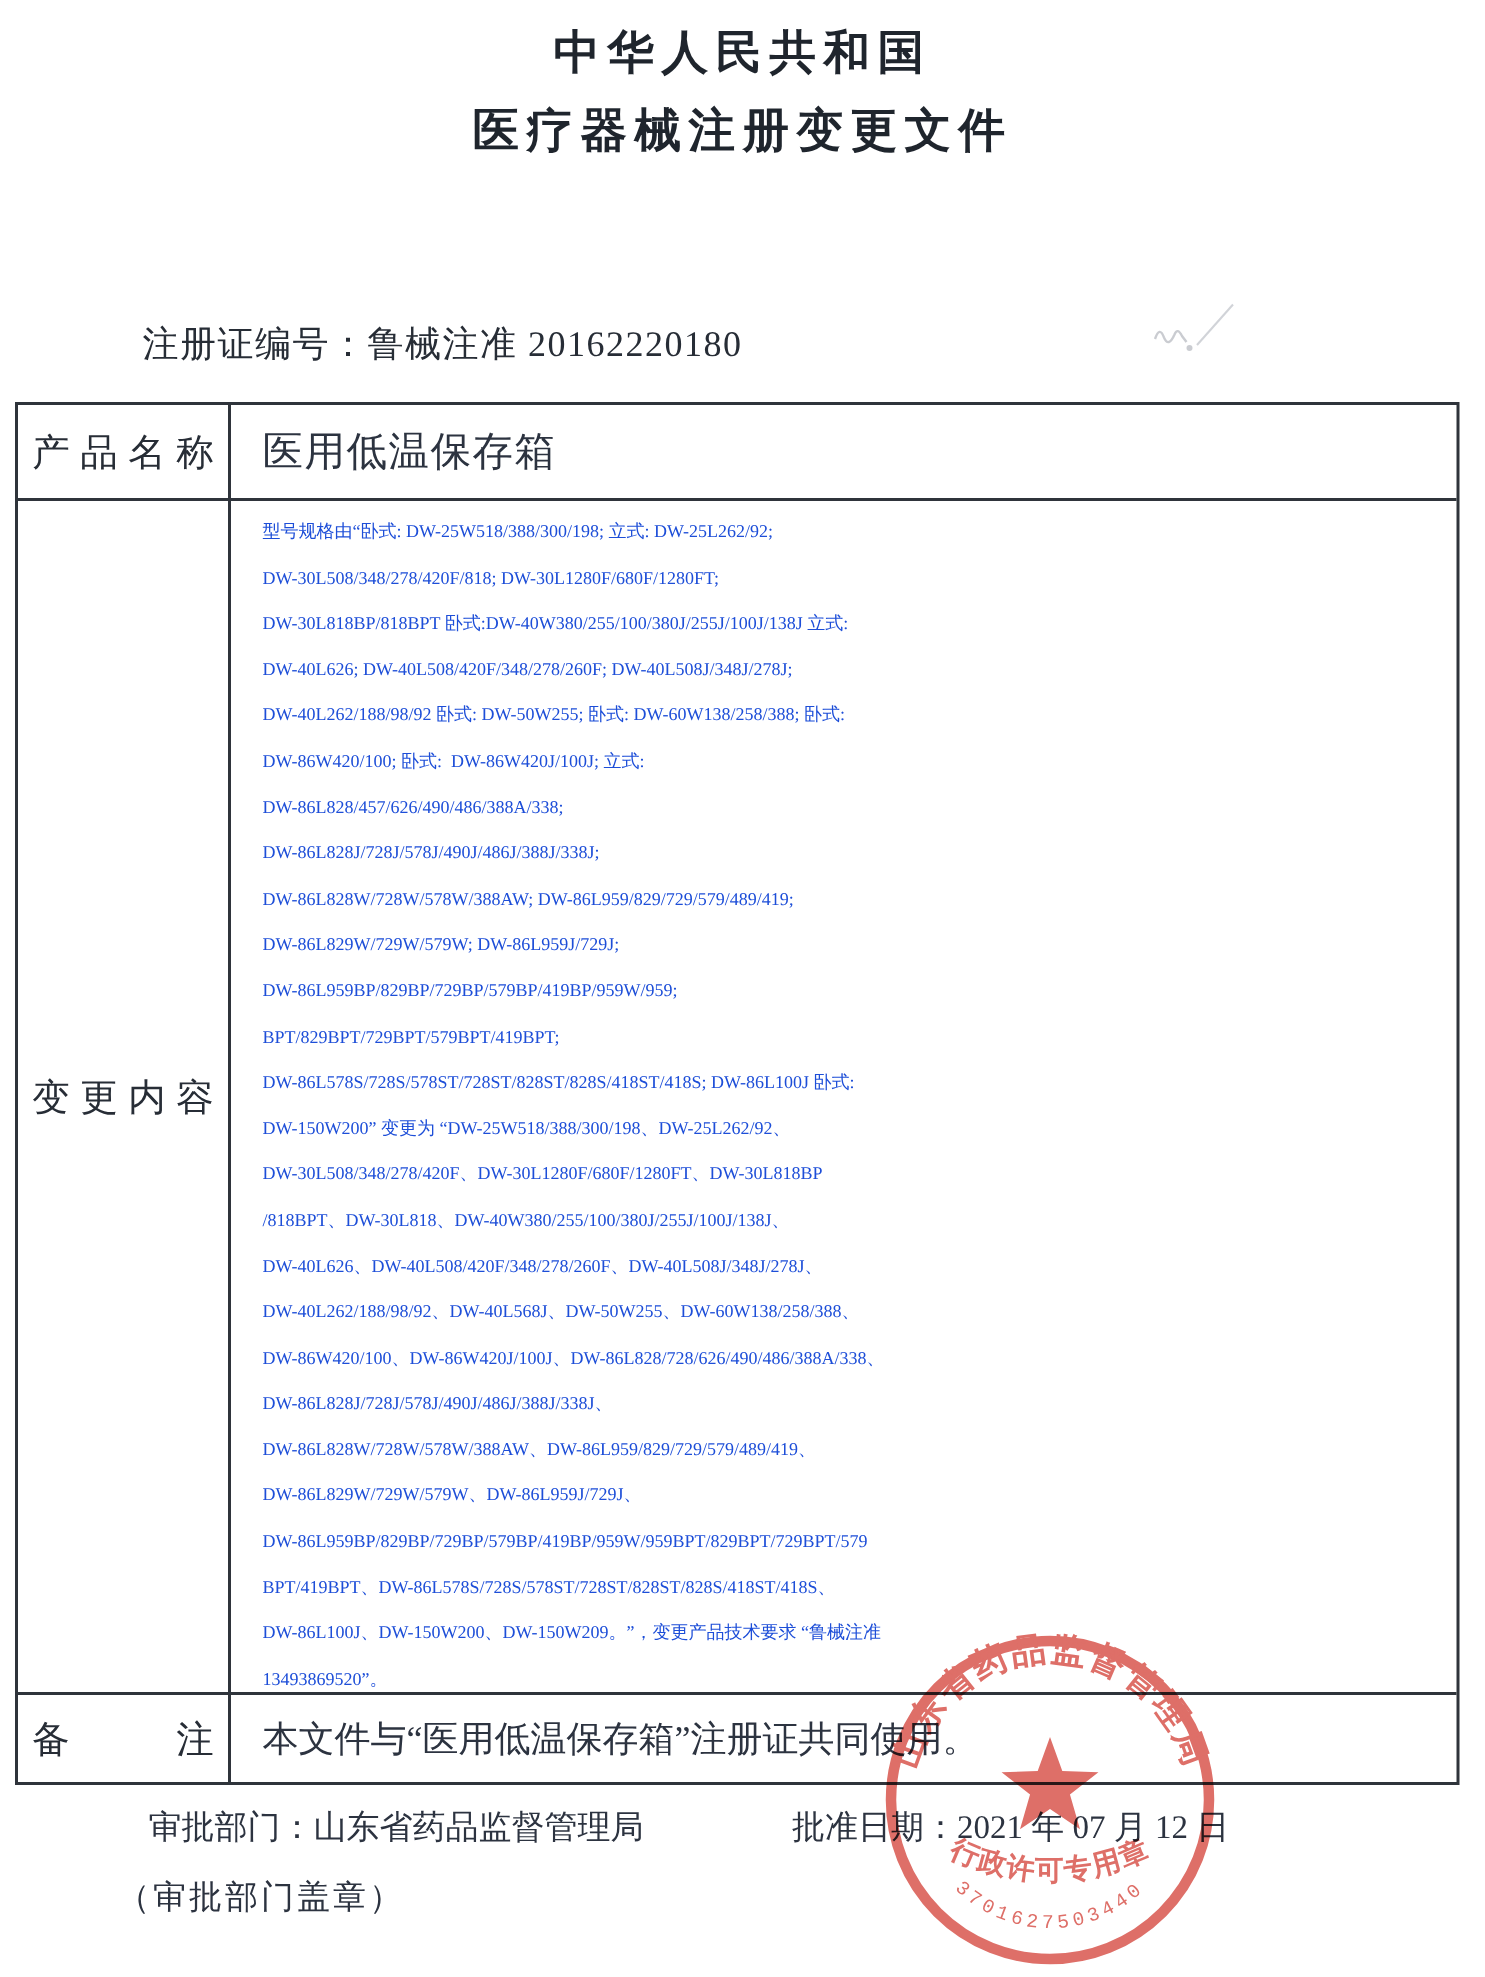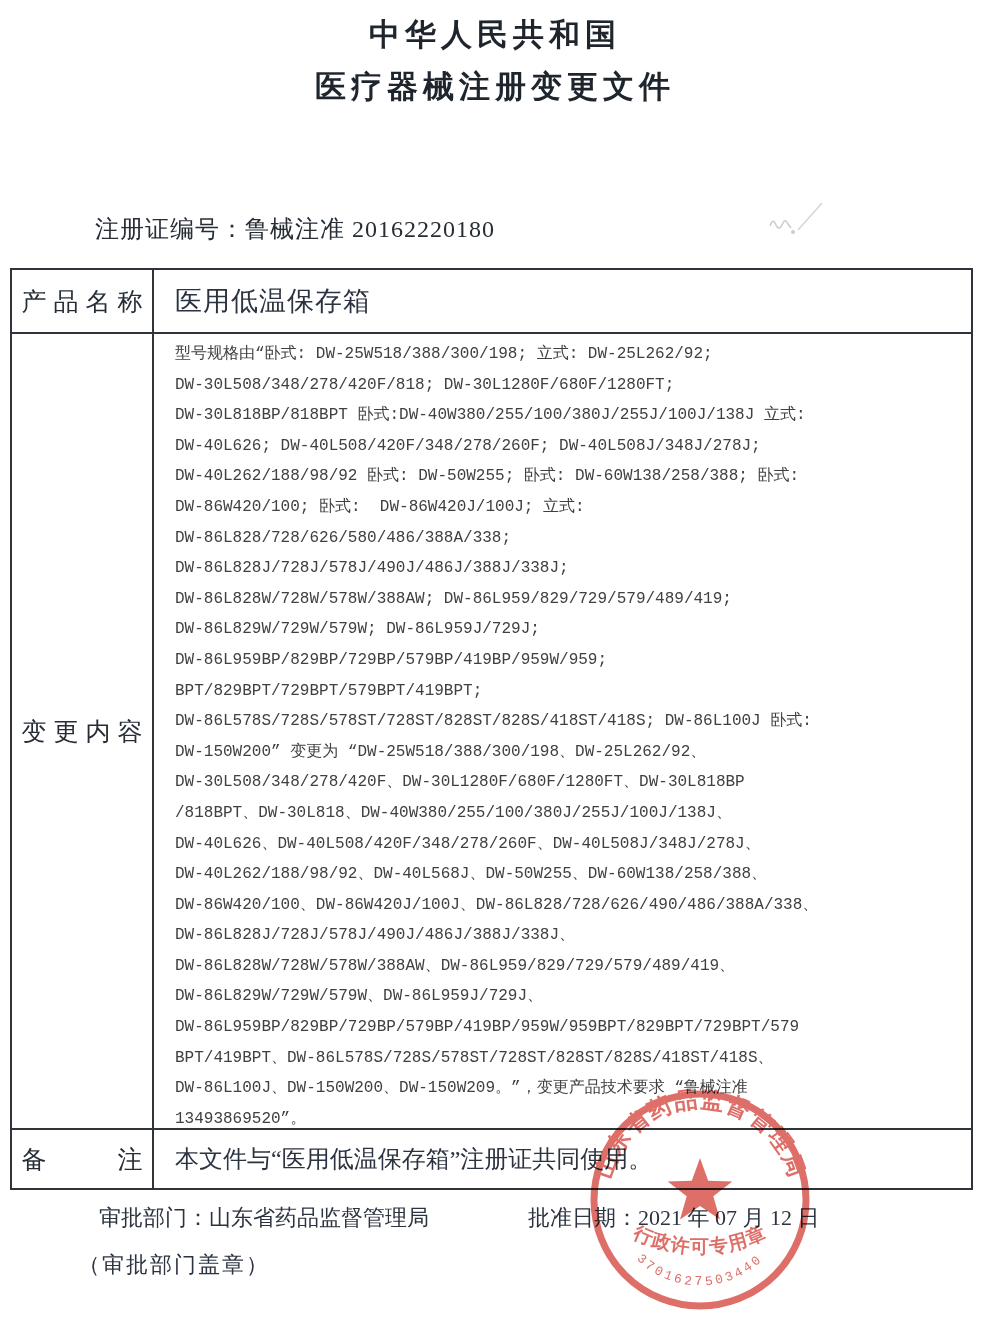"型号规格由“卧式: DW-25W518/388/300/198; 立式:" .content-line { color: #404040 -> #1d4ed8; font-family: Liberation Mono, monospace -> Liberation Serif, serif; font-size: 16px -> 12px }
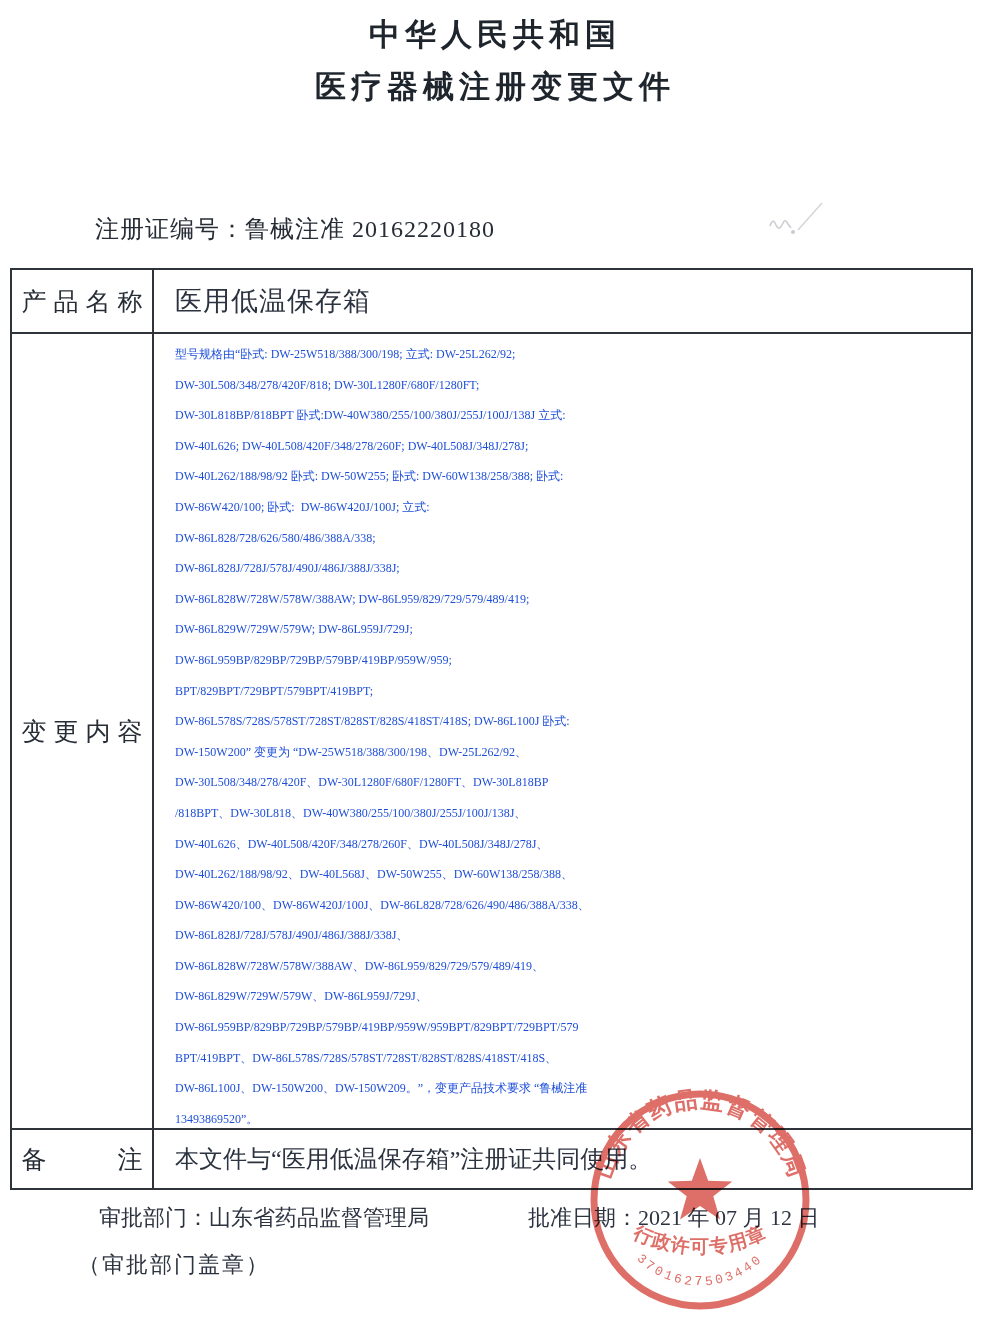"DW-86L828/728/626/580/486/388A/338;" div.content-line { text: DW-86L828/728/626/580/486/388A/338 -> DW-86L828/457/626/490/486/388A/338 }
